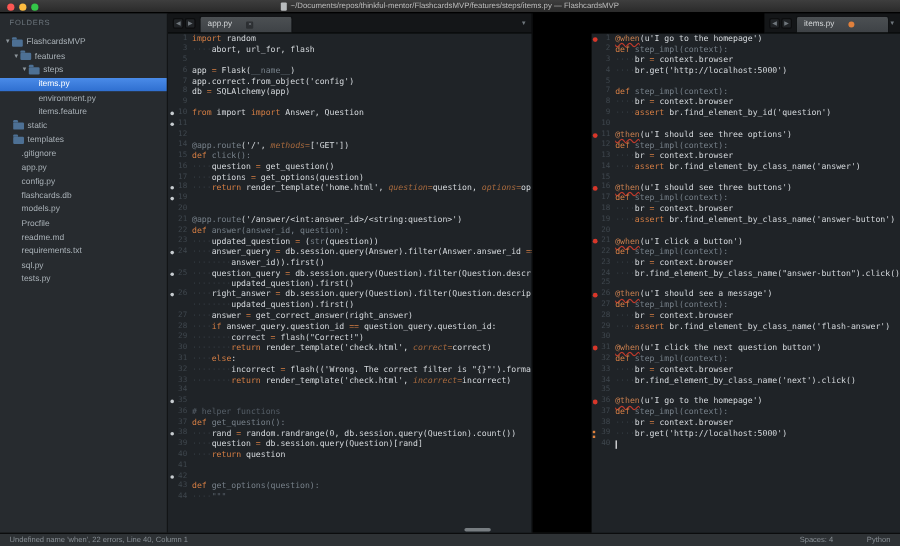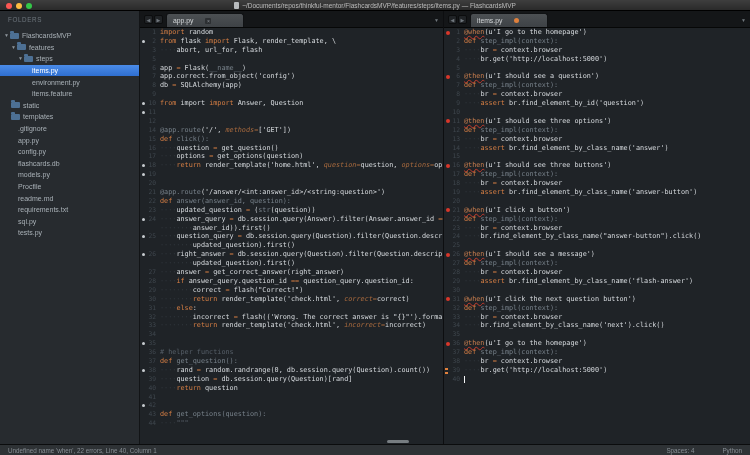"@when(u'I go to the homepage')" .pane:last-child { align-items: none -> flex-end }
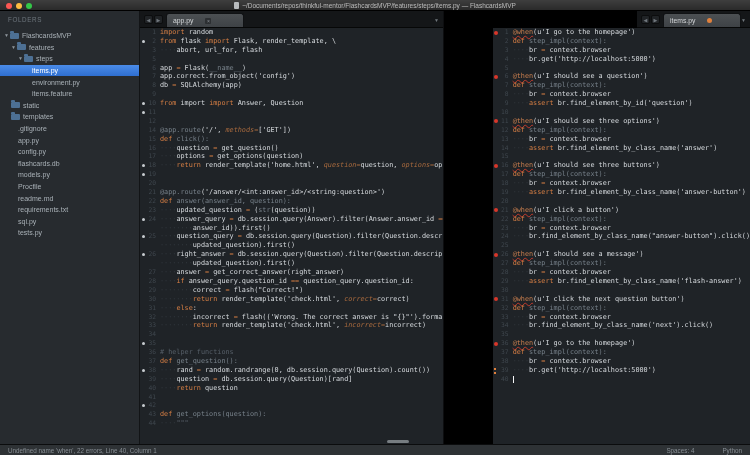"from flask import Flask," div.row { html: <div><span>2</span><span></span><span>from</span><span> flask </span><span>import</span><span> Flask, render_template, \</span></div> -> none }
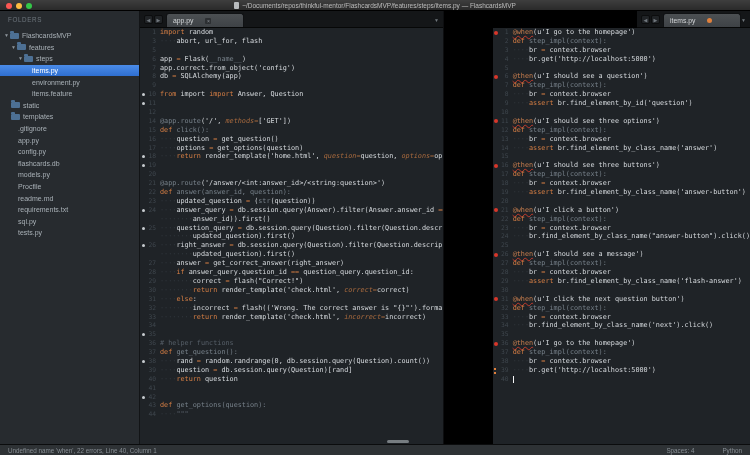"@then(u'I should see a question')" div.row { html: <div><span>6</span><span></span><span>@then</span><span>(u'I should see a question')</span></div> -> none }
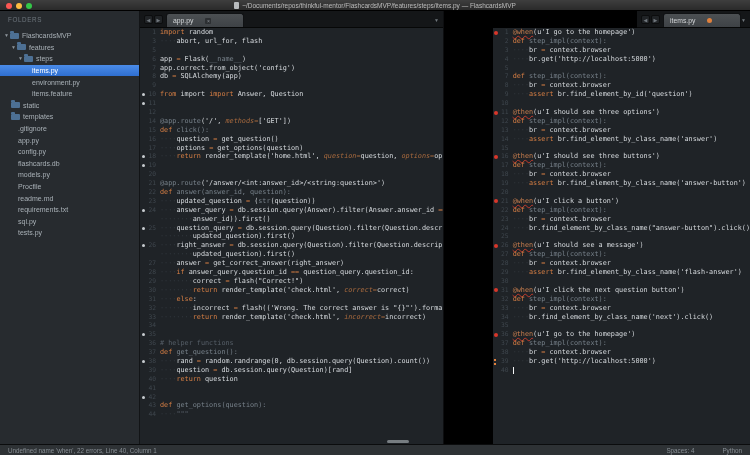"flash(('Wrong. The correct answer is" span.s0 { text: answer -> filter }
